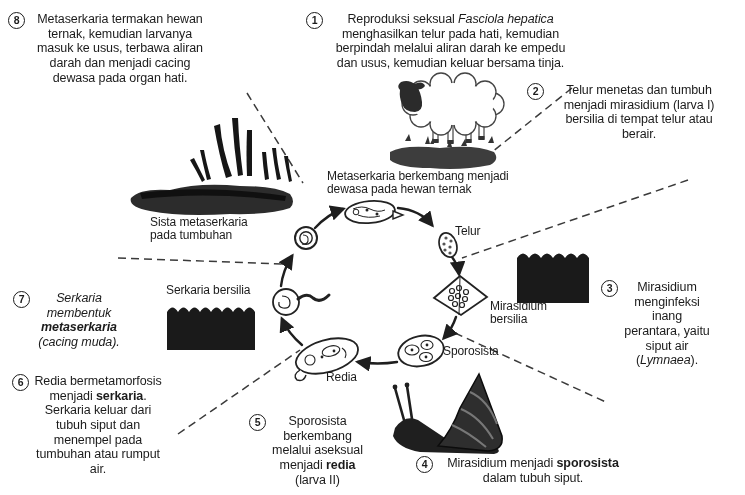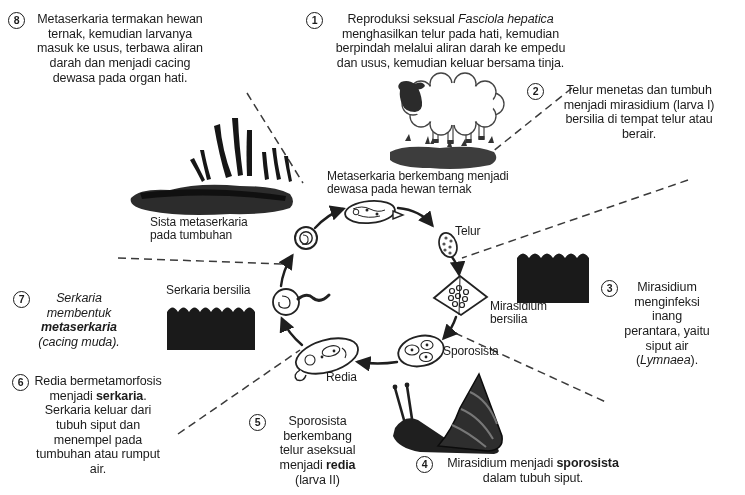"Sporosista berkembang telur aseksual" span { text: telur -> melalui }
